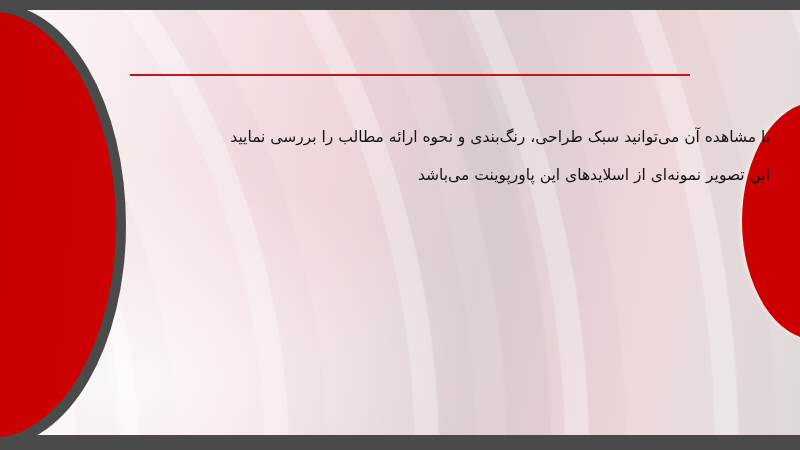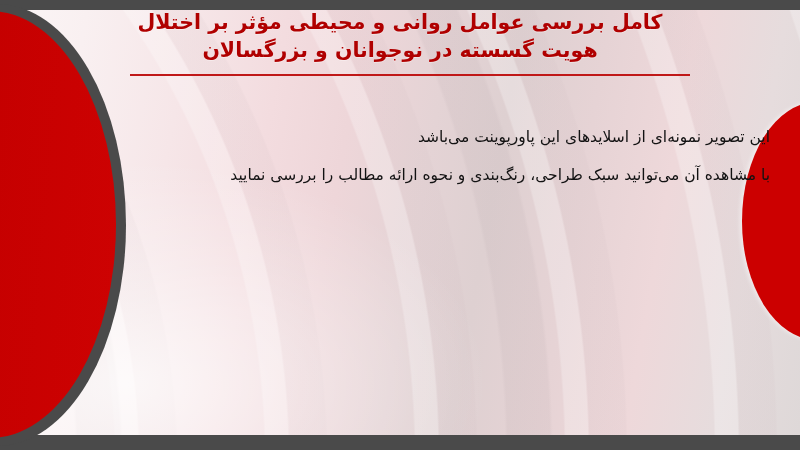"کامل بررسی عوامل روانی و" div.title-block { html: <div> <div>کامل بررسی عوامل روانی و محیطی مؤثر بر اختلال</div> <div>هویت گسسته در نوجوانان و بزرگسالان</div> </div> -> none }
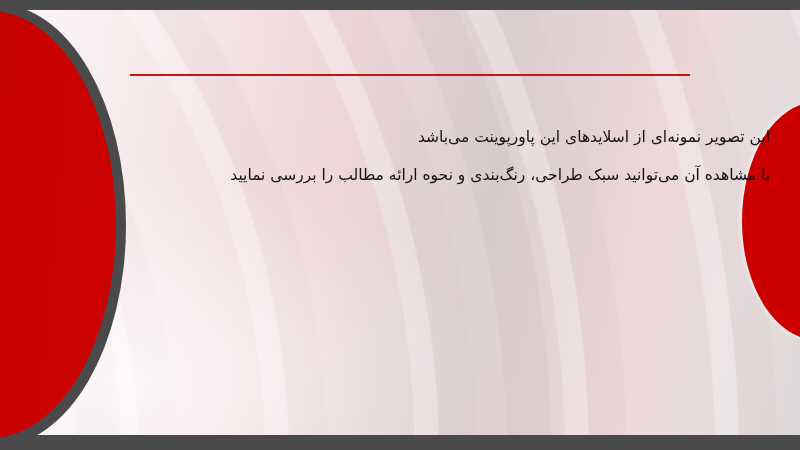"این تصویر نمونه‌ای از اسلایدهای" div.body-line { order: before "با مشاهده آن میتوانید سبک" -> after "با مشاهده آن میتوانید سبک" }
